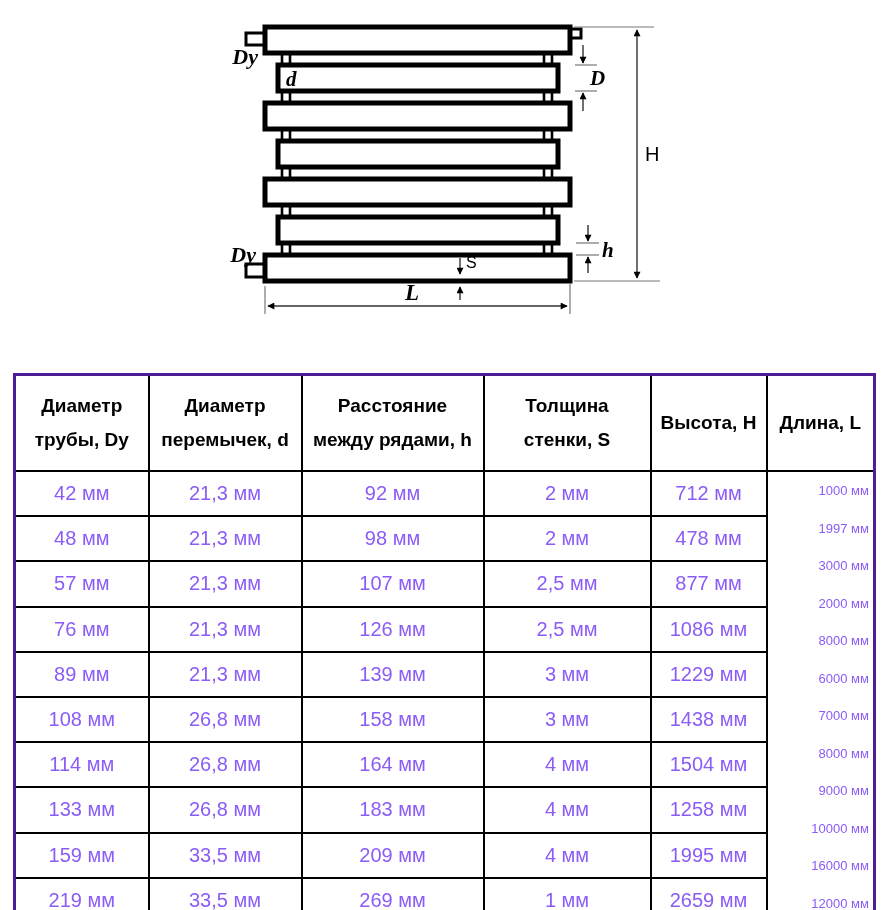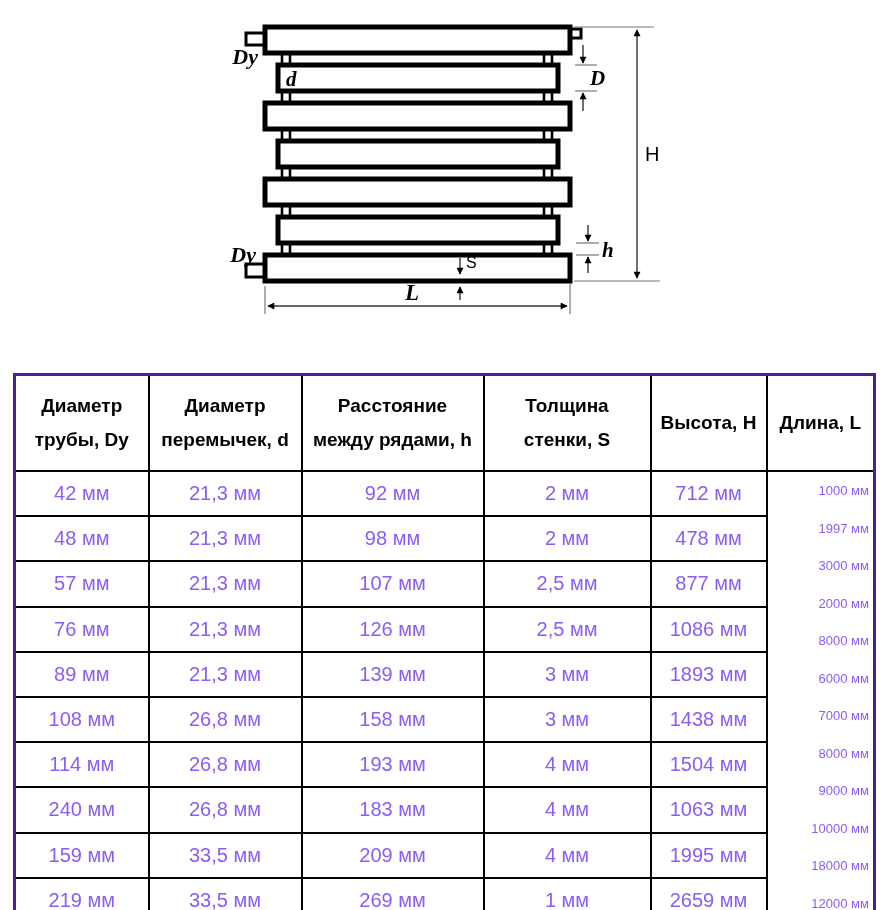"1893 мм" td { text: 1893 -> 1229 }
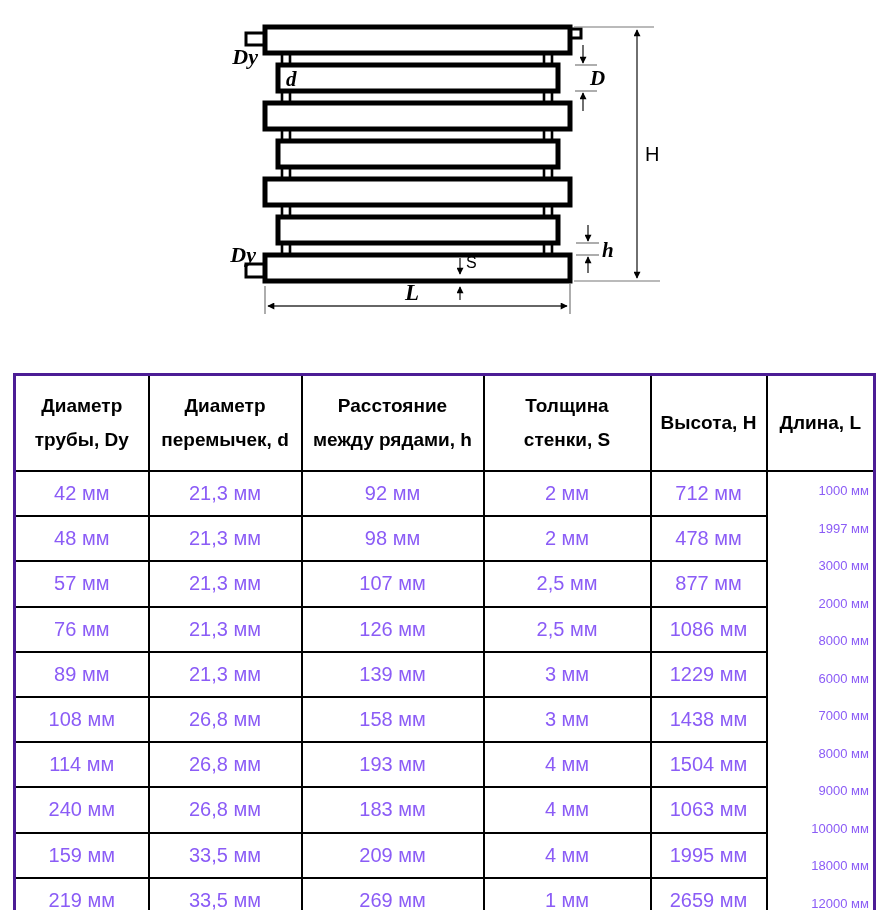"193 мм" td { text: 193 -> 164 }
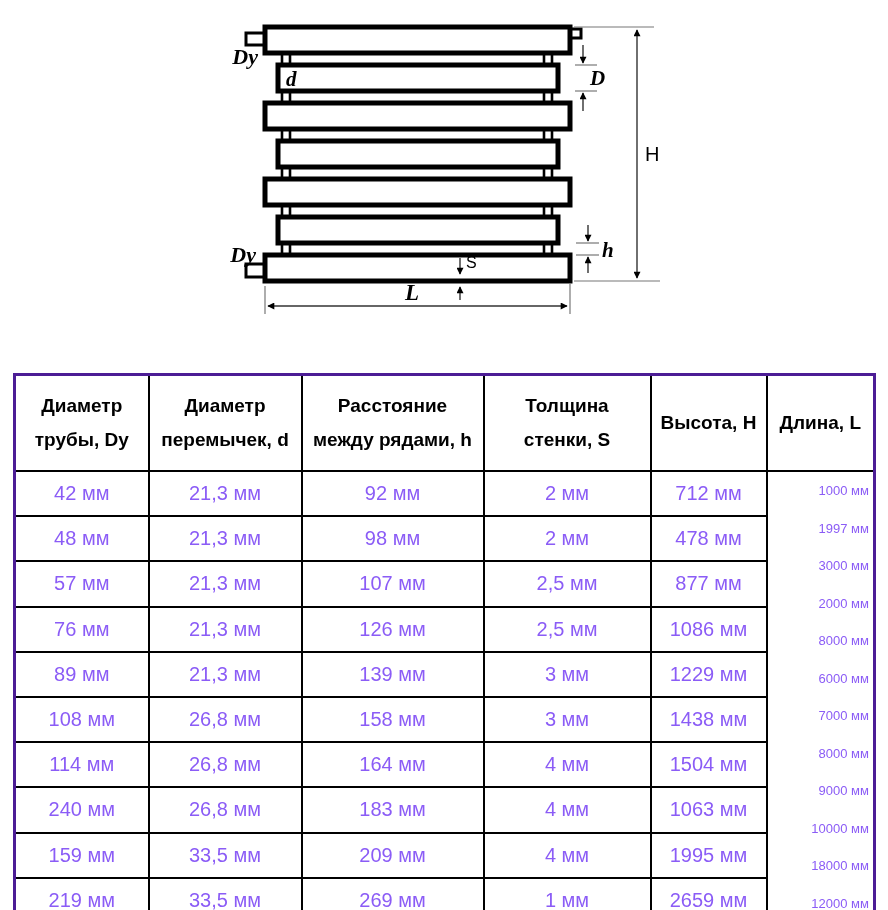"240 мм" td { text: 240 -> 133 }
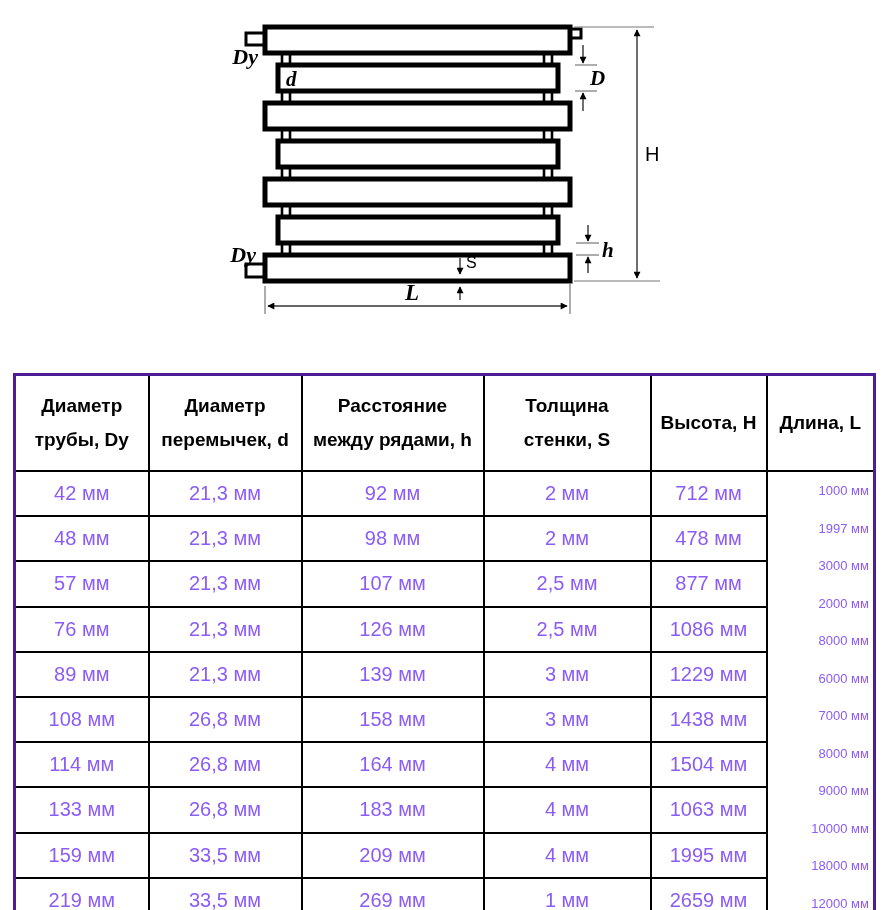"1063 мм" td { text: 1063 -> 1258 }
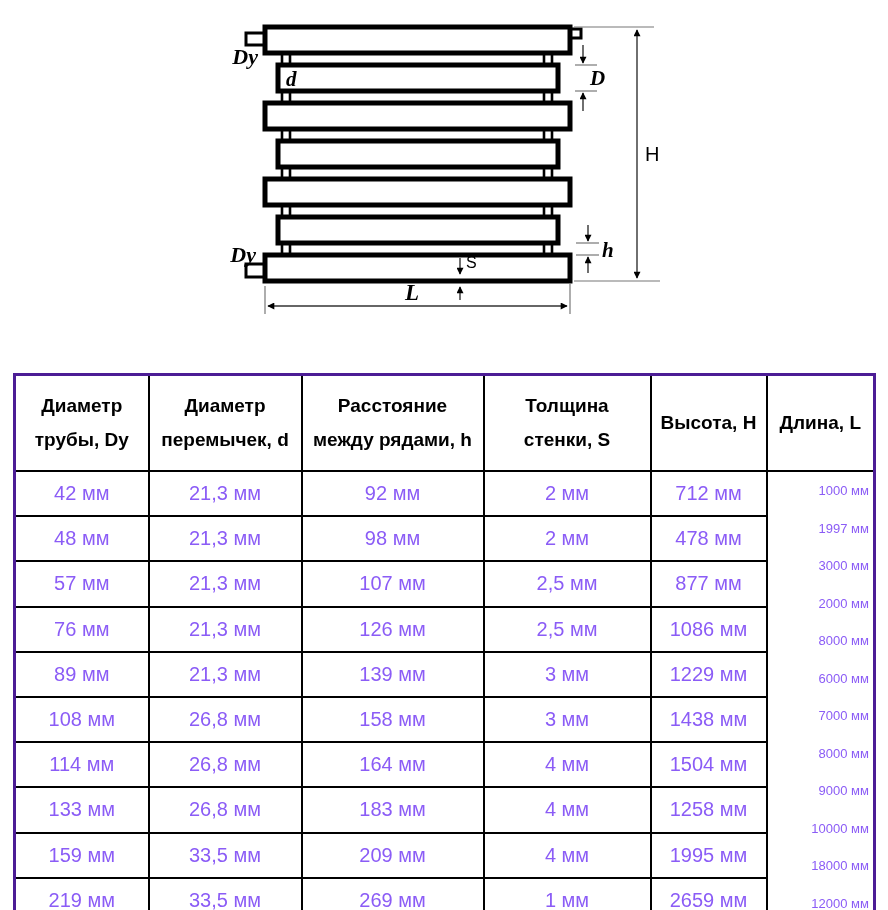"18000 мм" div.len-line { text: 18000 -> 16000 }
